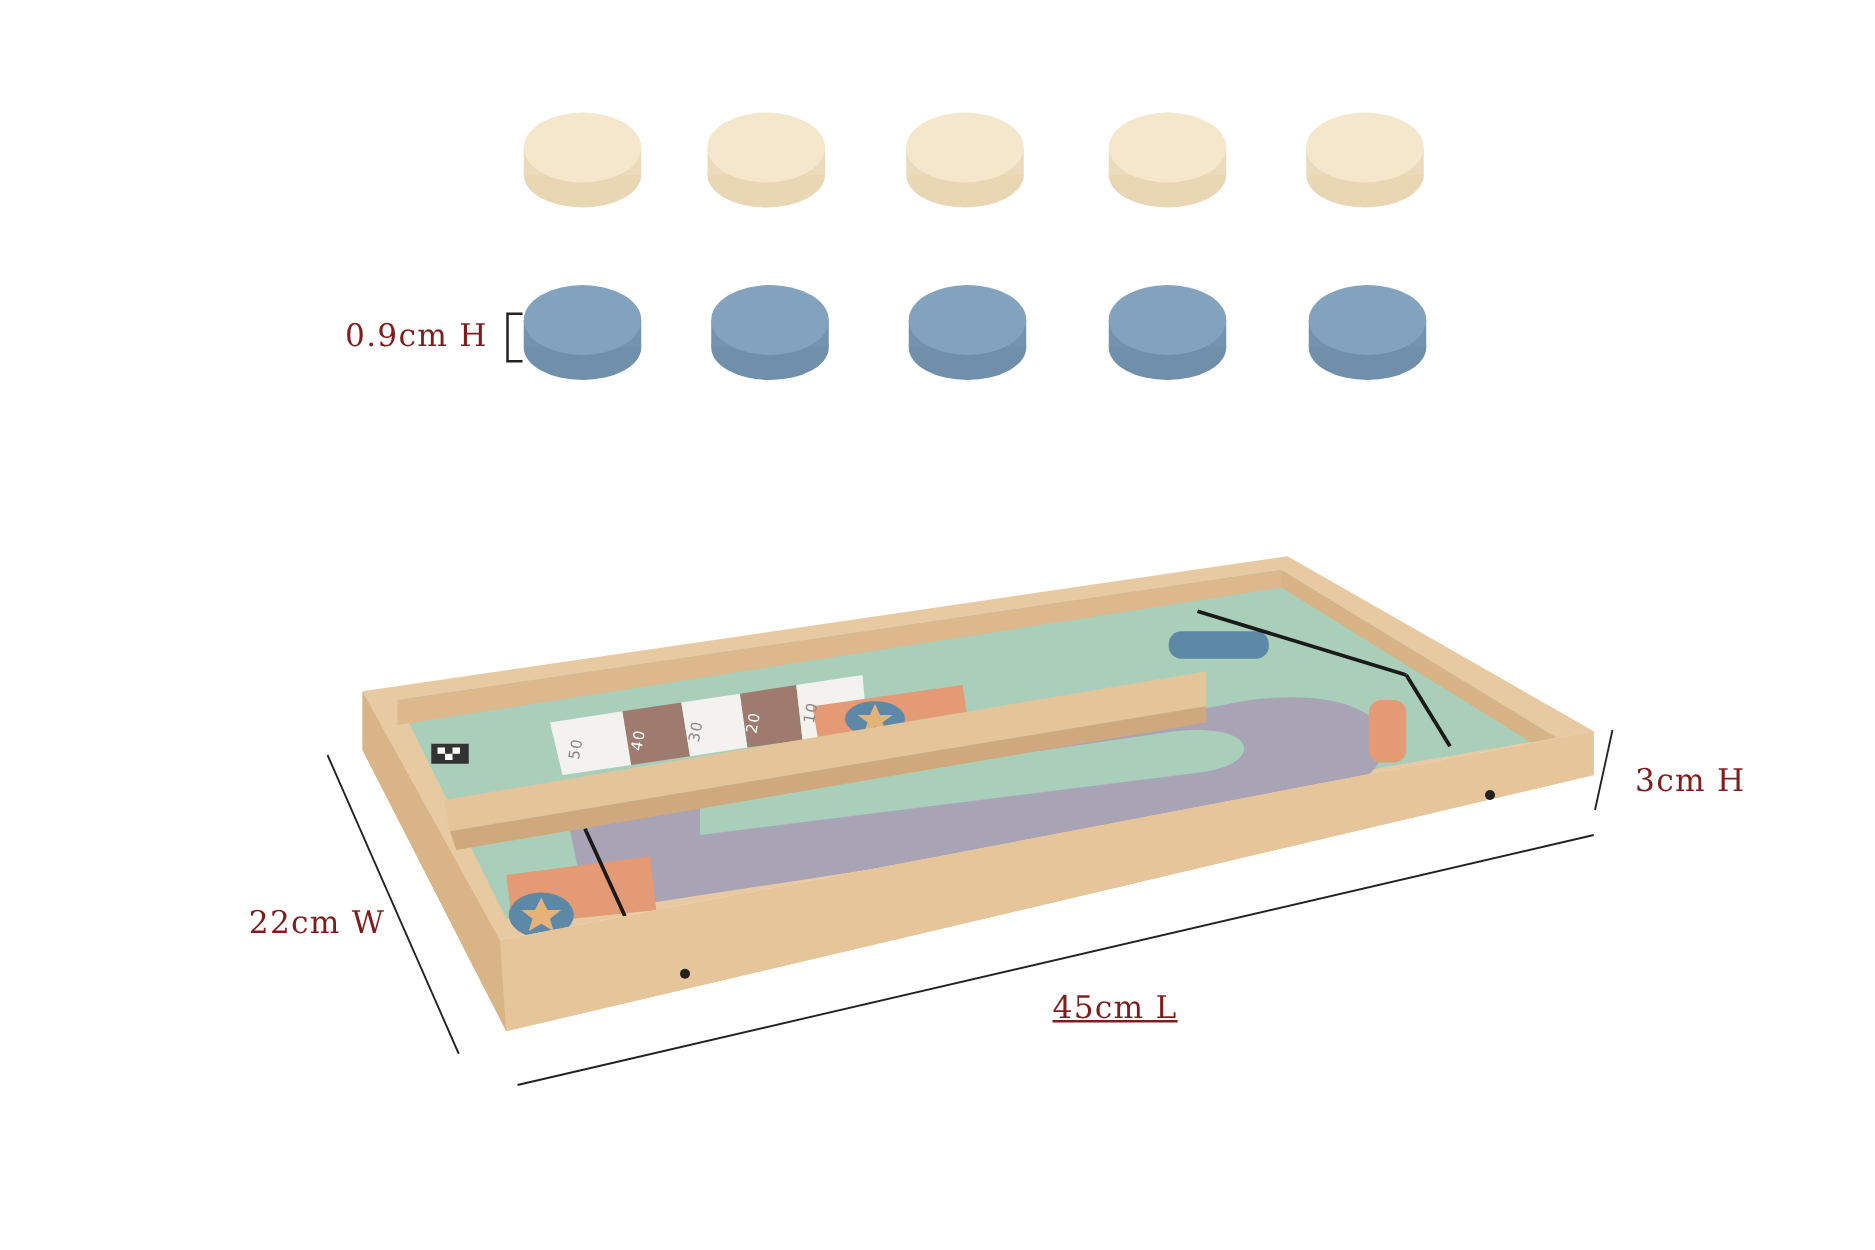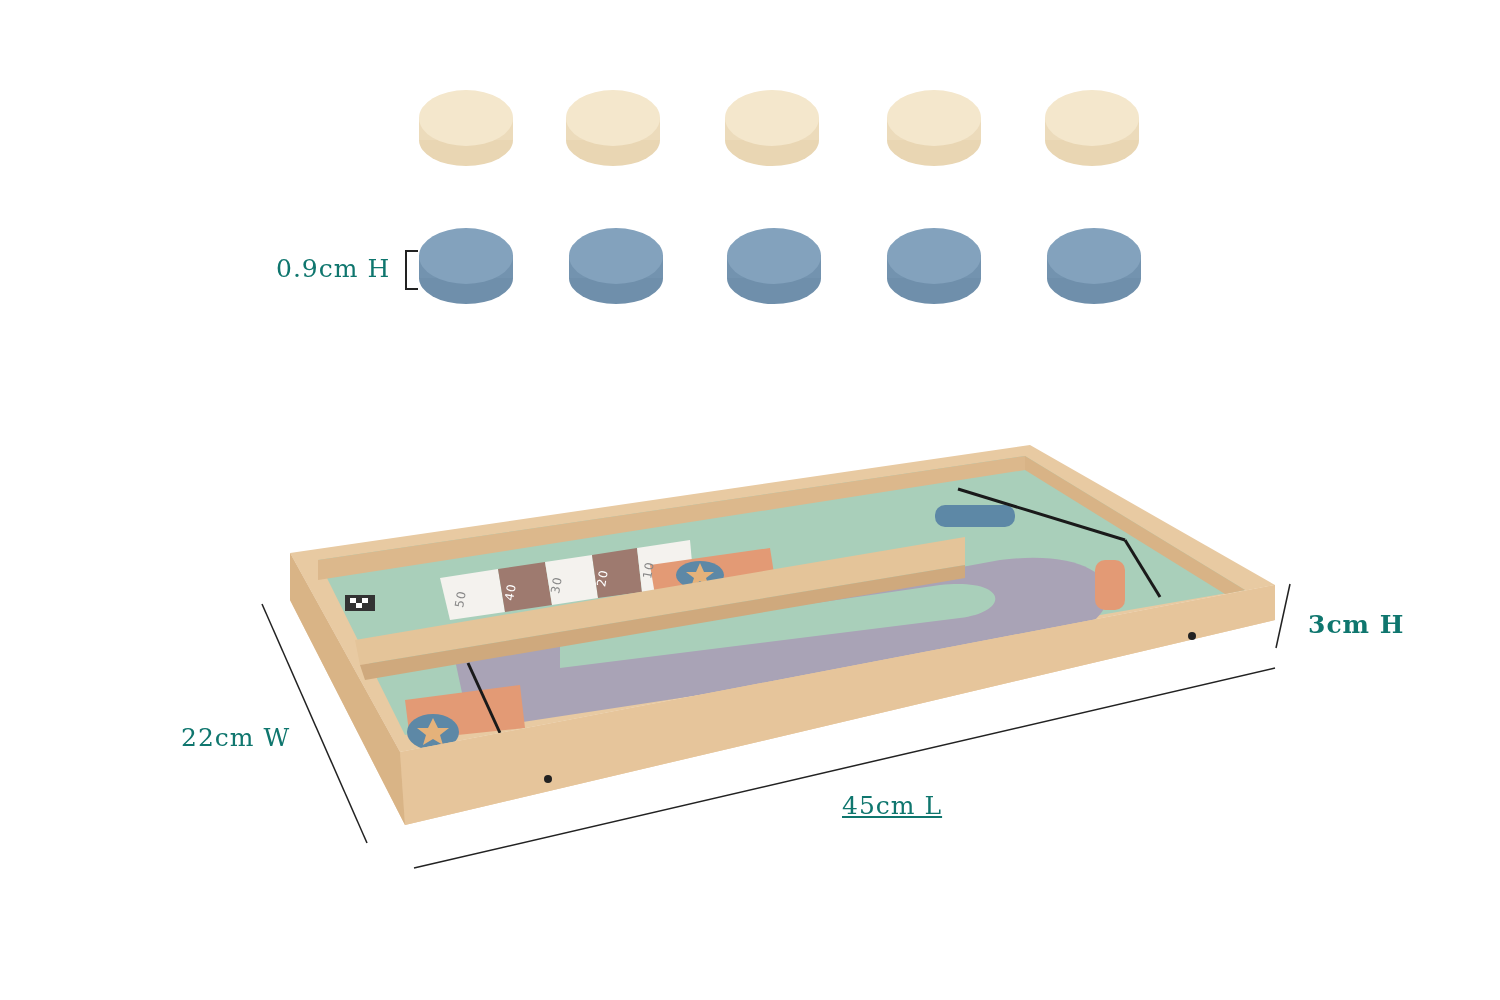"0.9cm H" .label { color: #0f766e -> #7f1d1d }
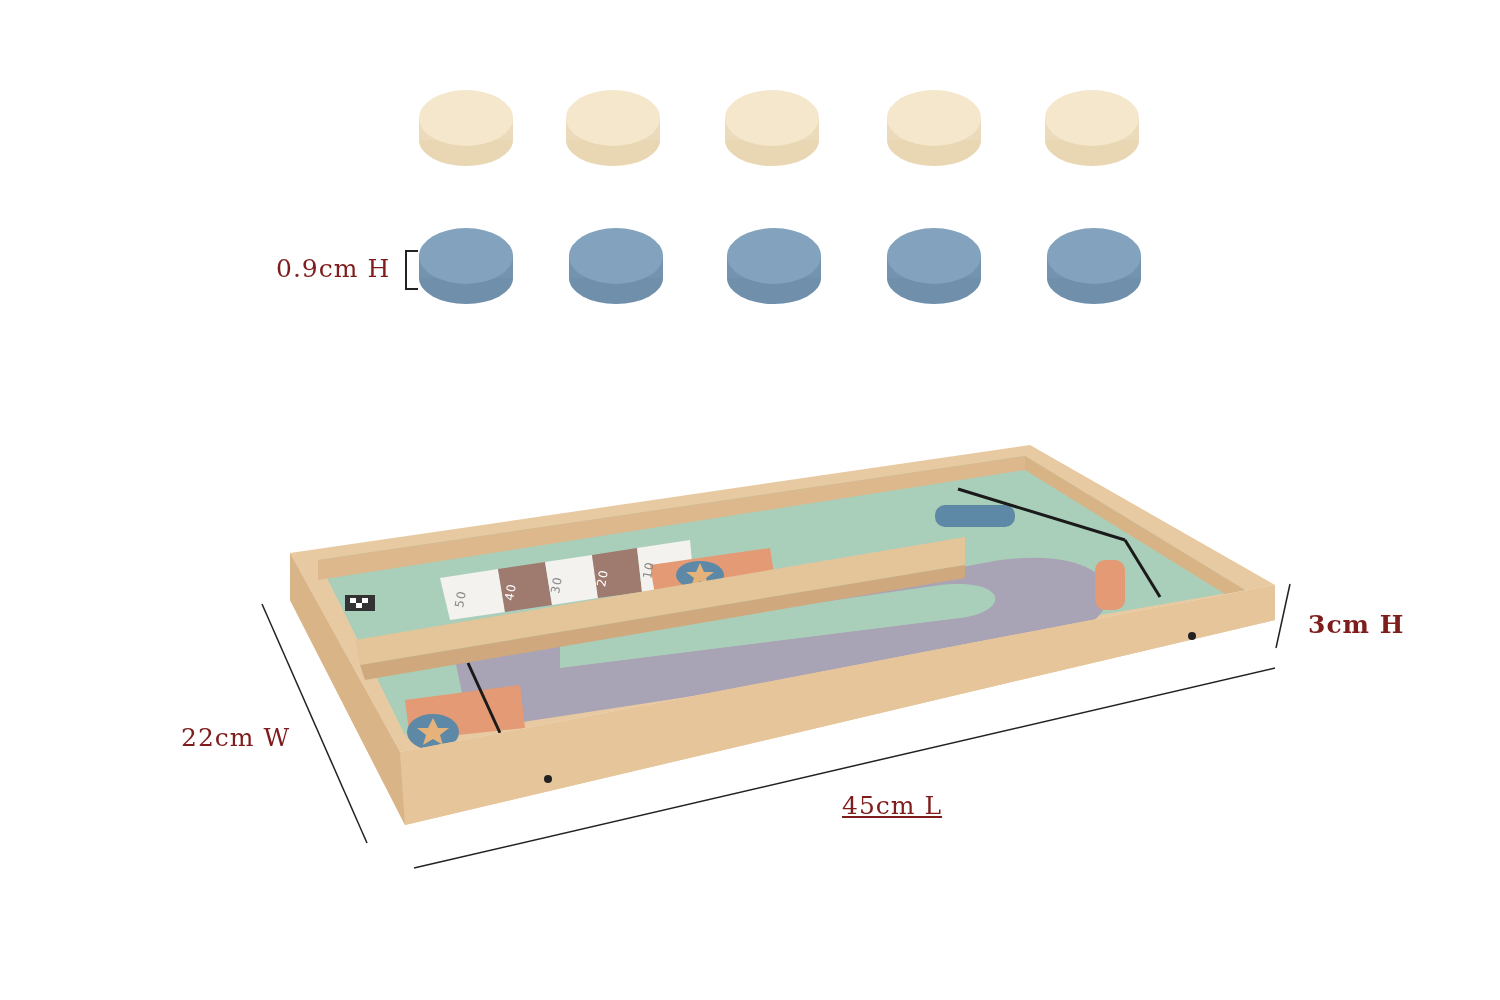"3cm H" div.label { font-weight: bold -> none }
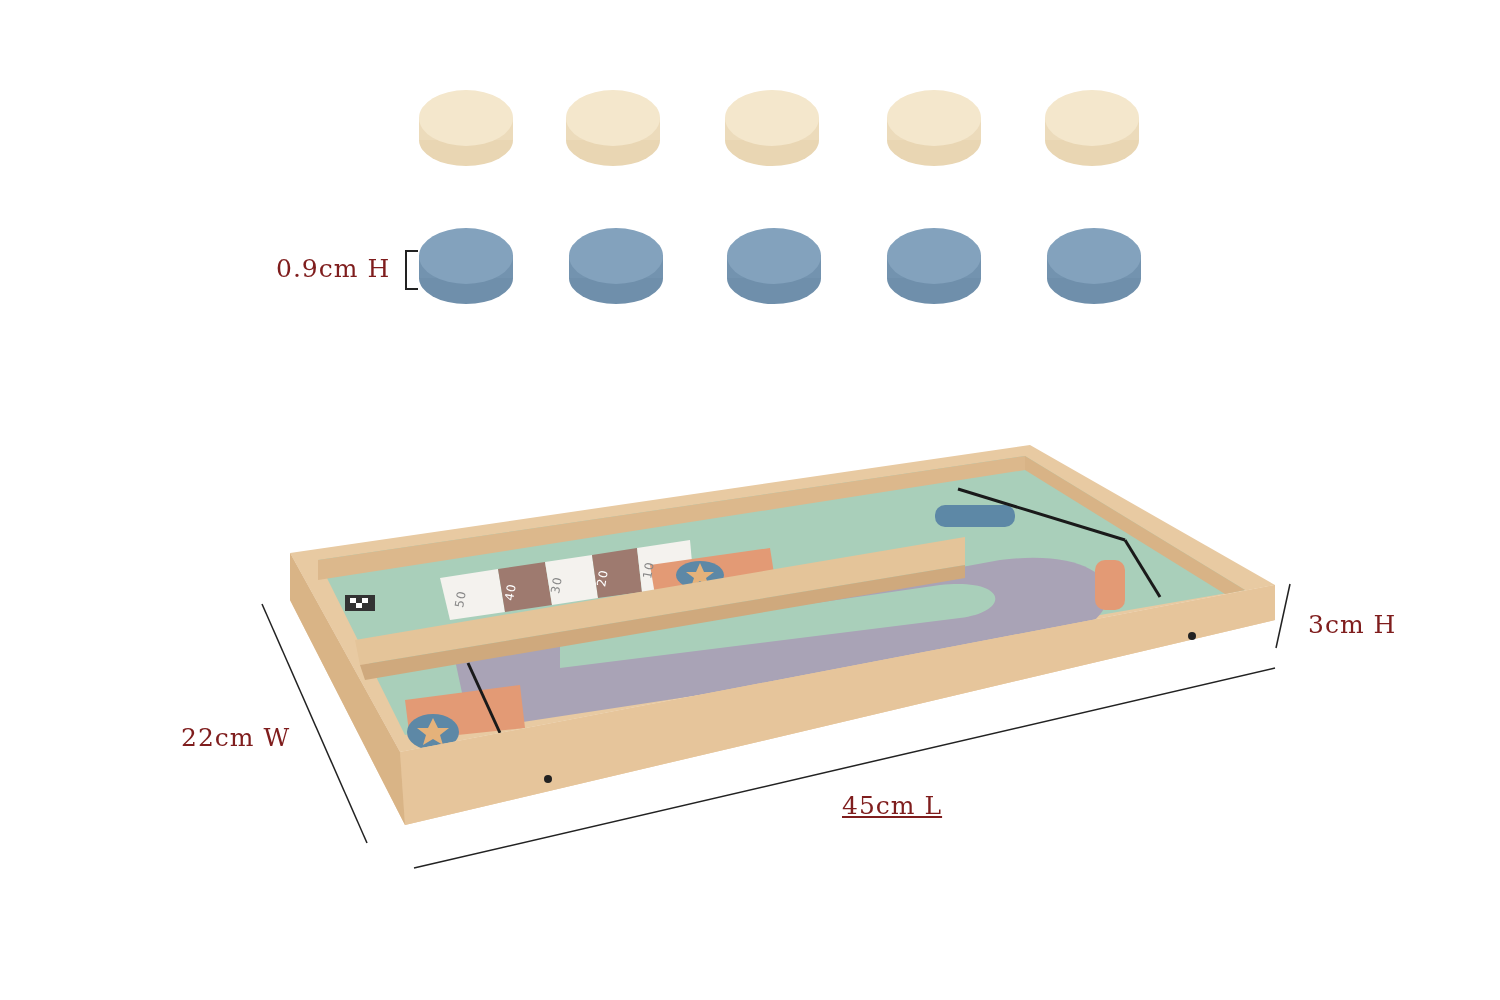"22cm W" div.label { left: 181px -> 199px }
